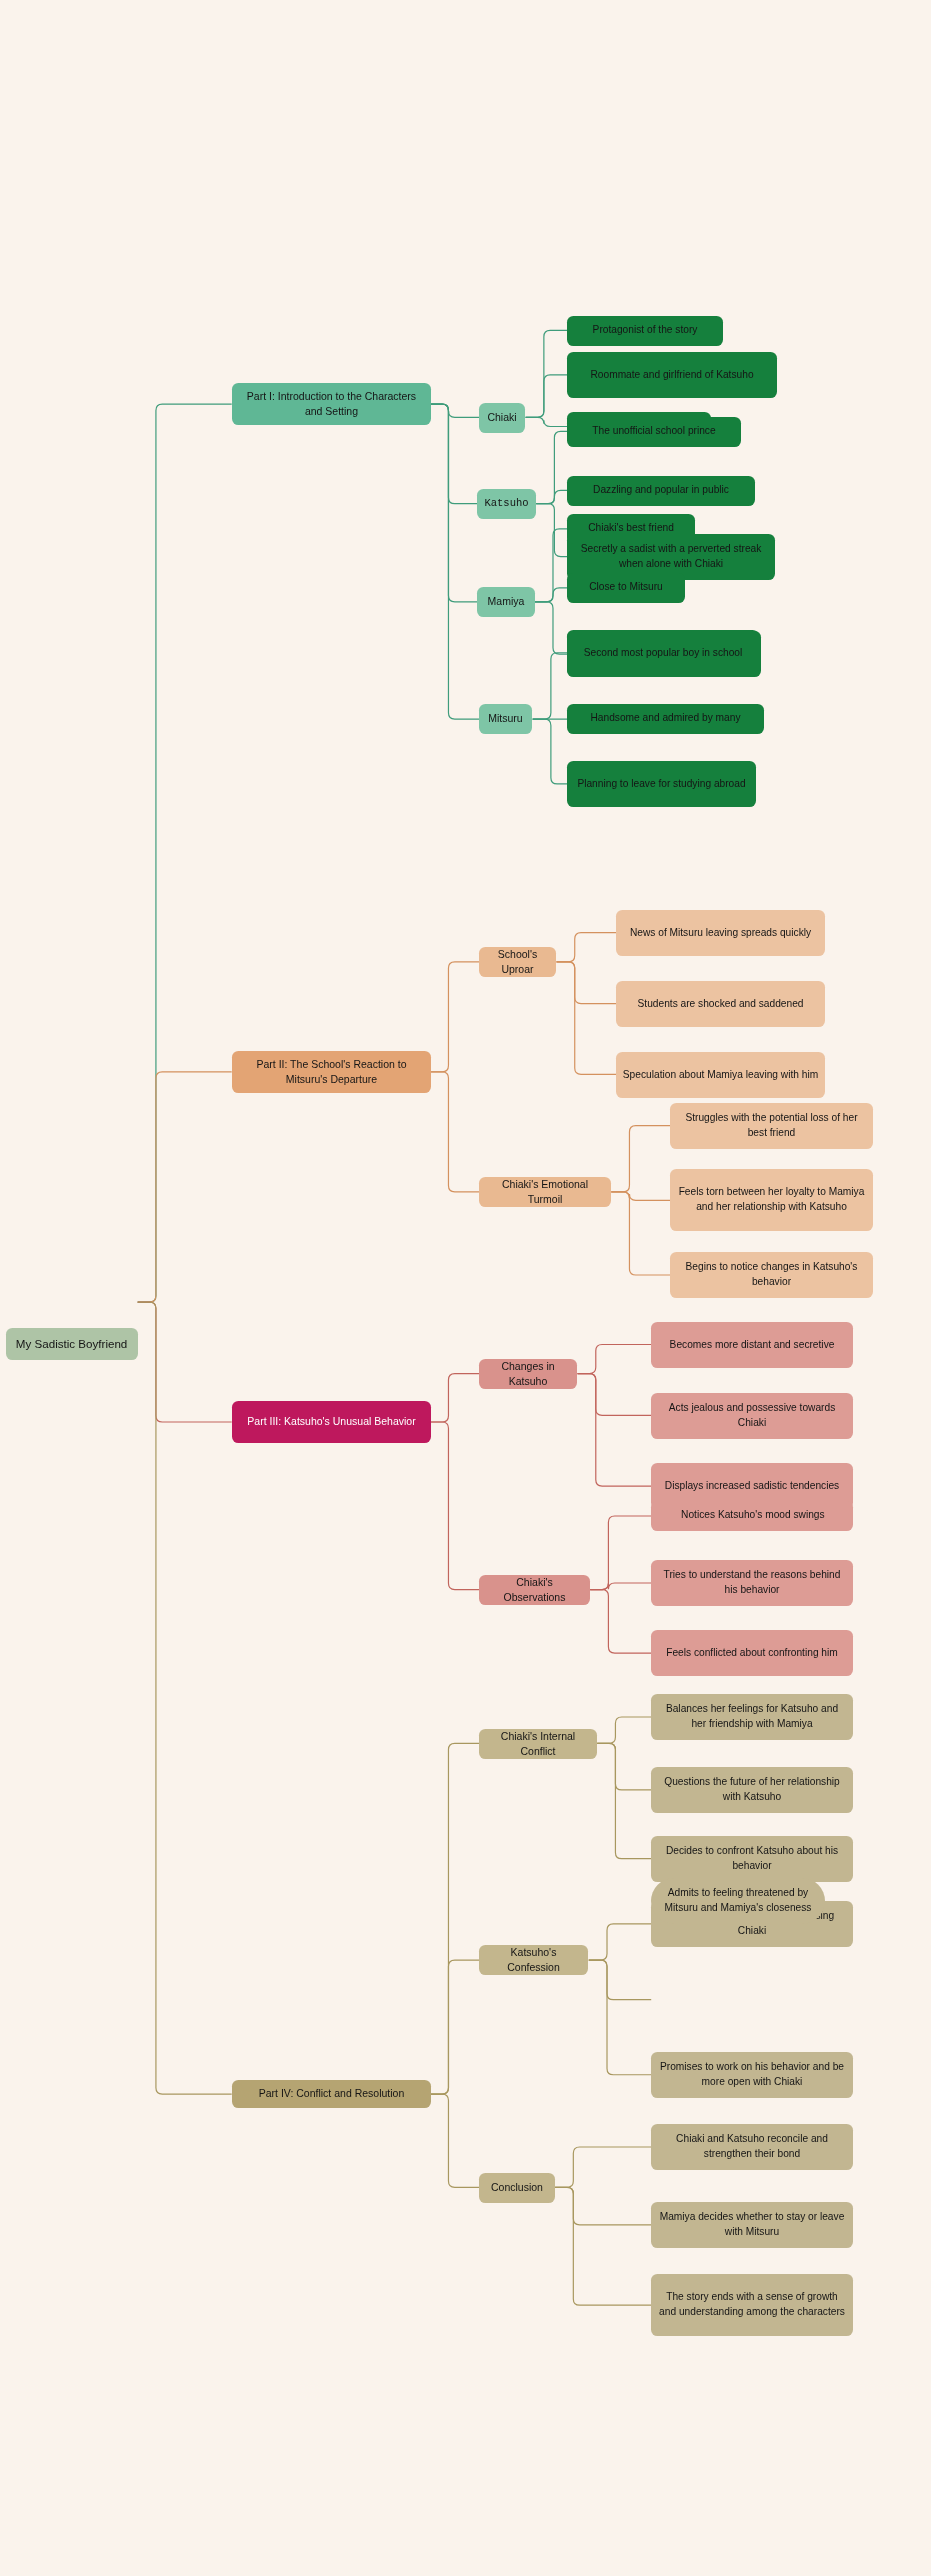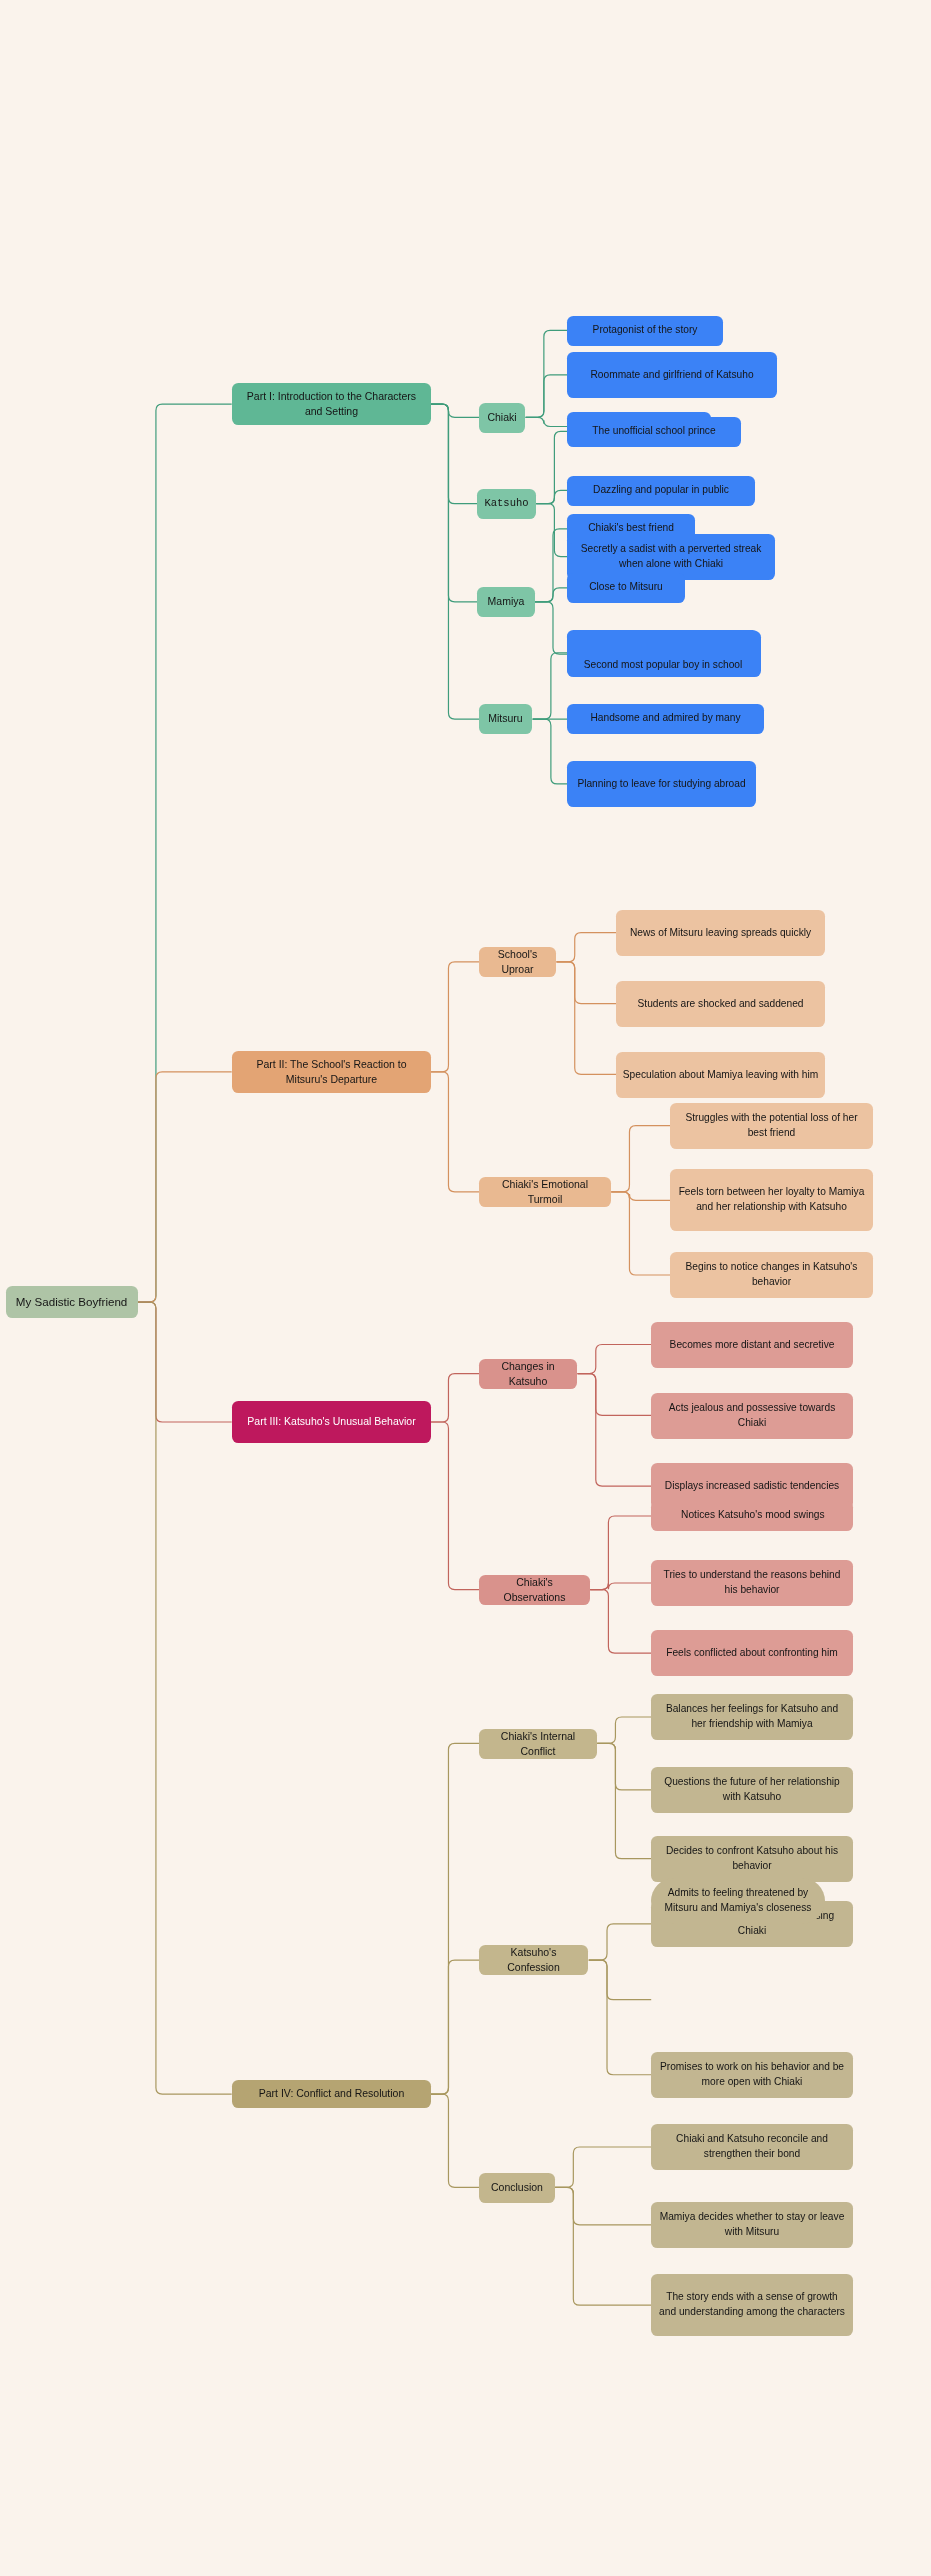"Protagonist of the story" .node.p1leaf { background: #3b82f6 -> #15803d }
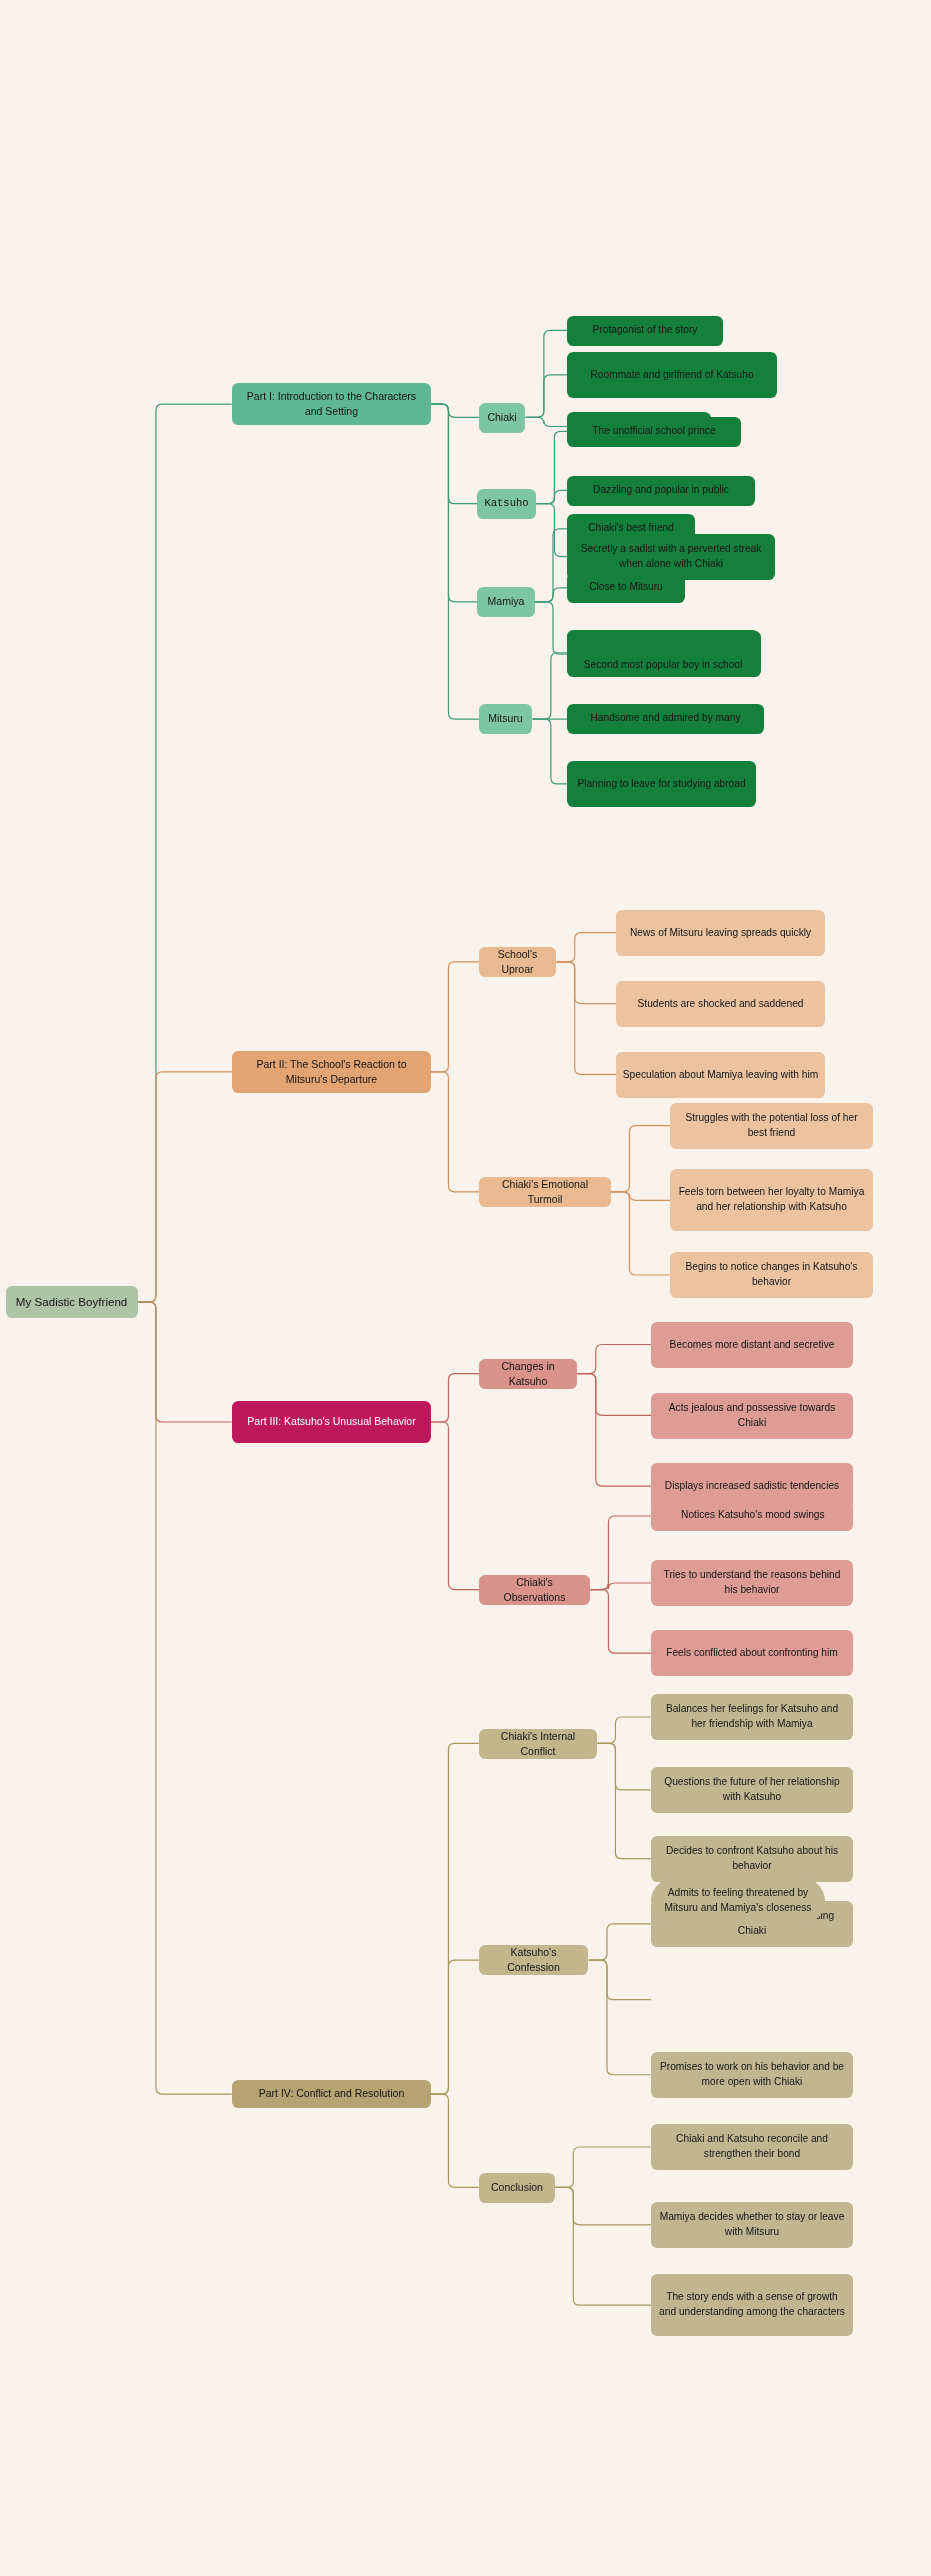"Second most popular boy in" div.node { align-items: flex-end -> none }
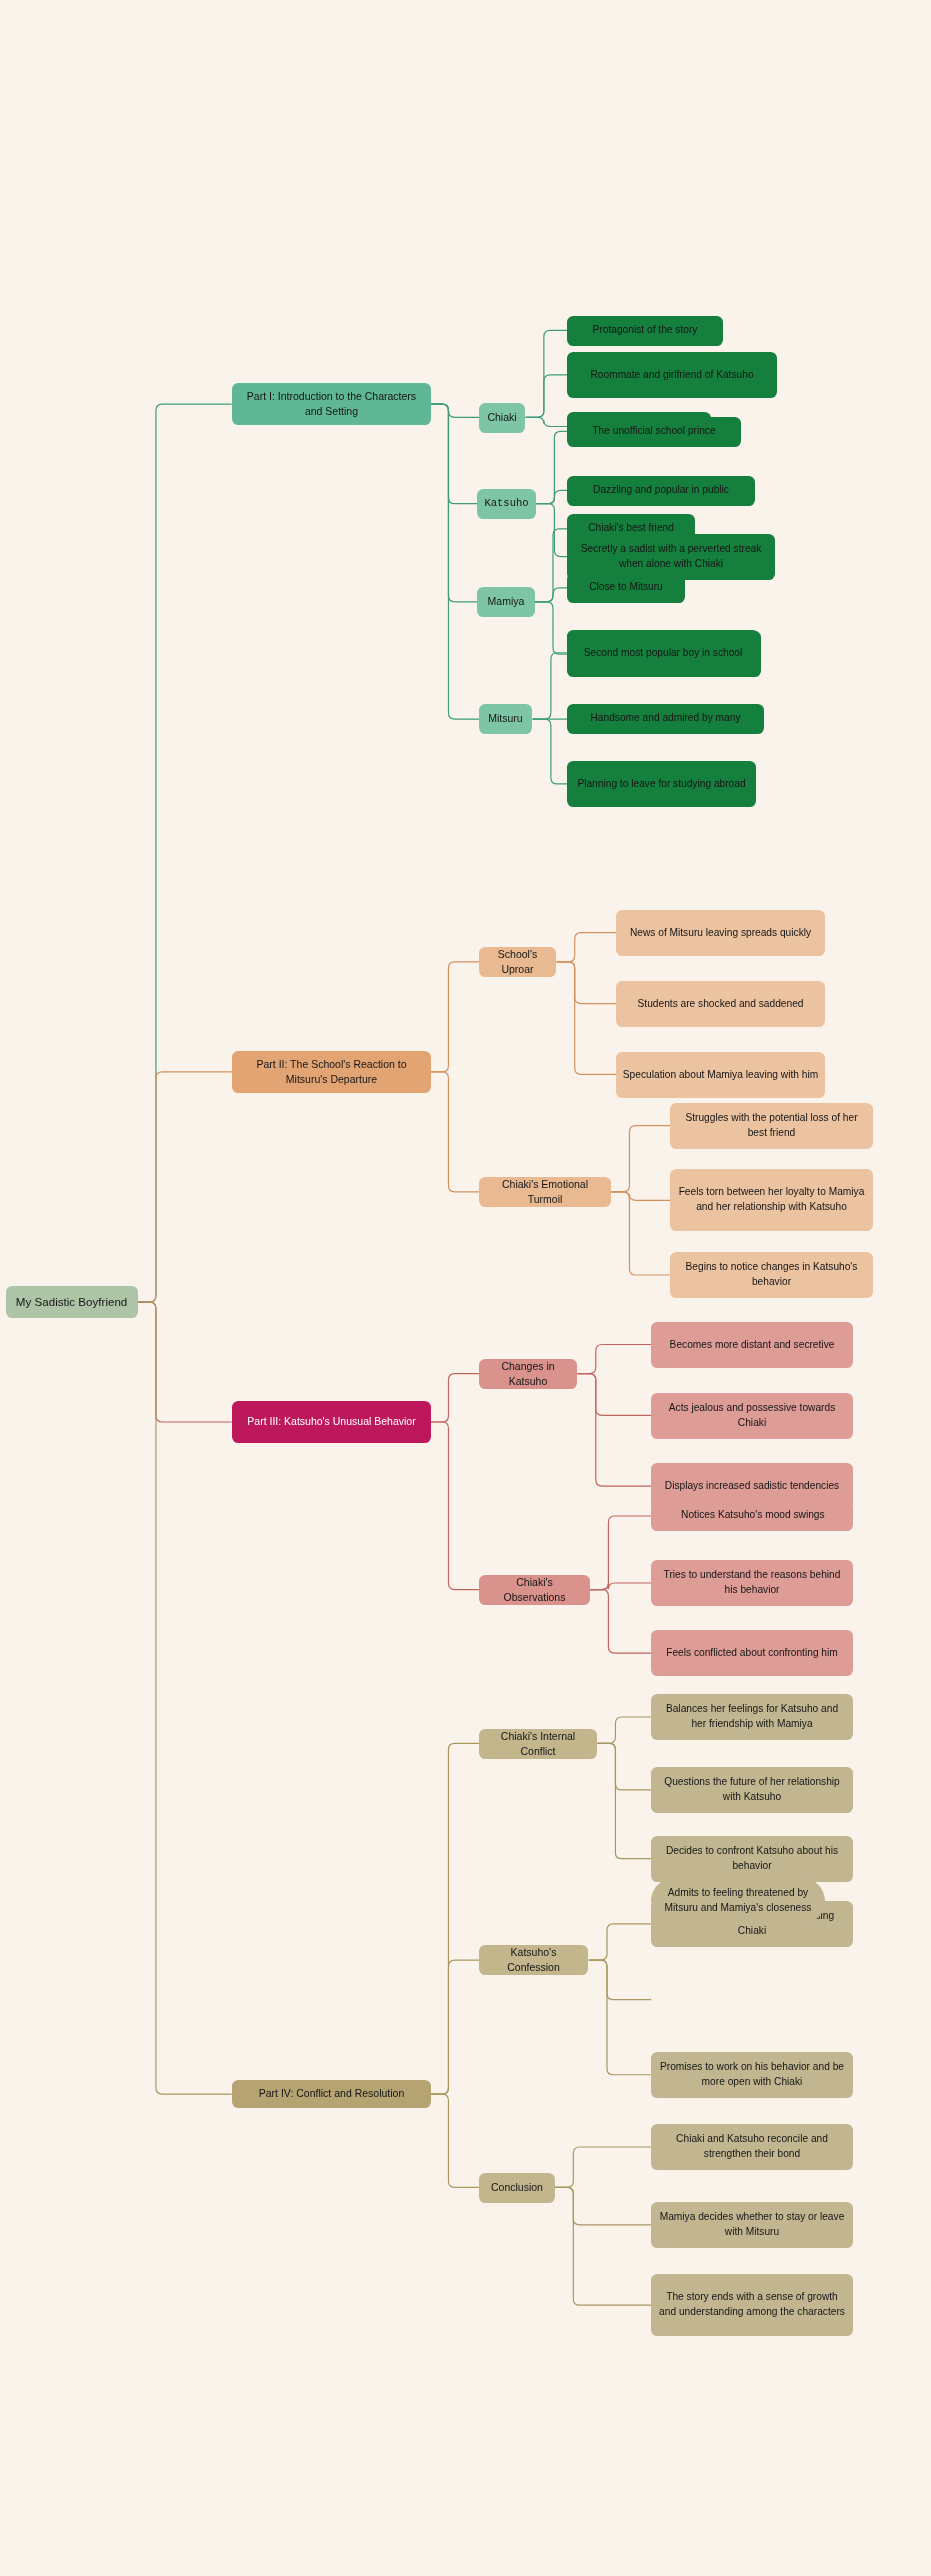"My Sadistic Boyfriend" div.node { top: 1286px -> 1328px }
